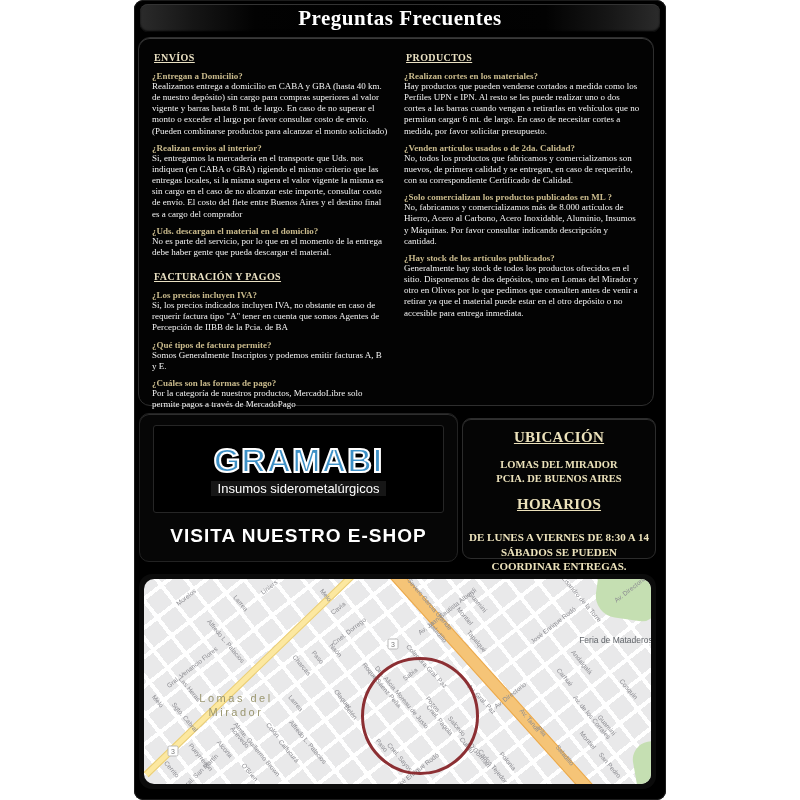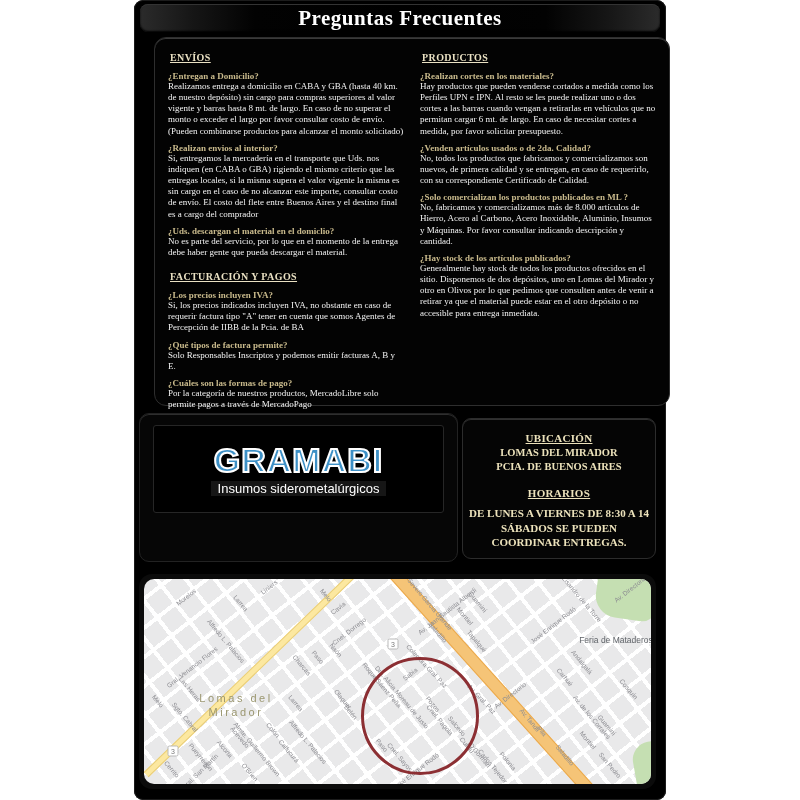"ENVÍOS" .faq-box { left: 20px -> 4px }
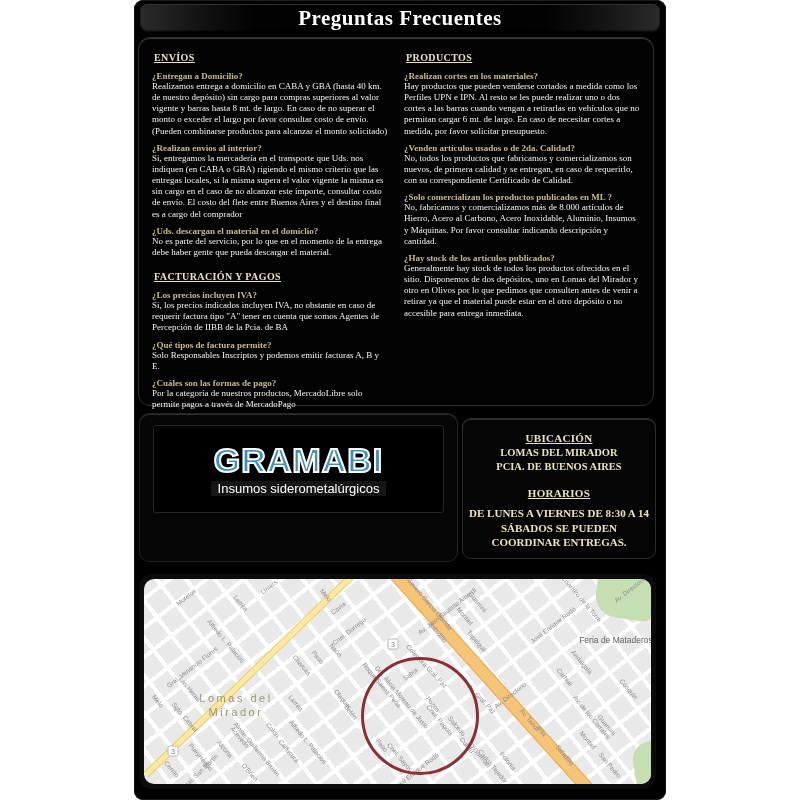"Solo Responsables Inscriptos y podemos" div.a { text: Solo Responsables -> Somos Generalmente }
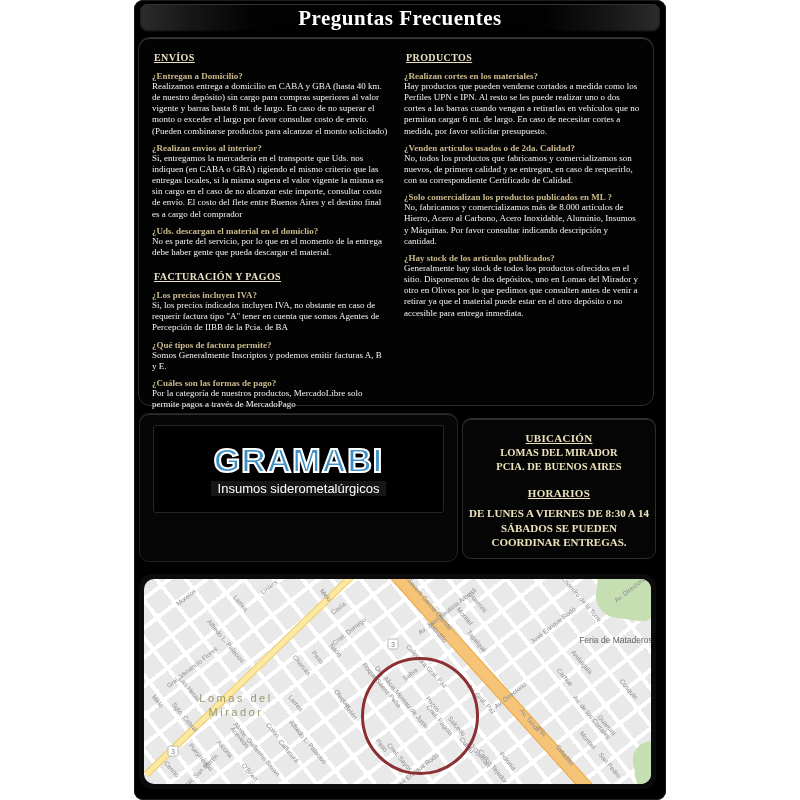"UBICACIÓN" .info-h { font-size: 11px -> 15px; margin-bottom: 2px -> 12px }
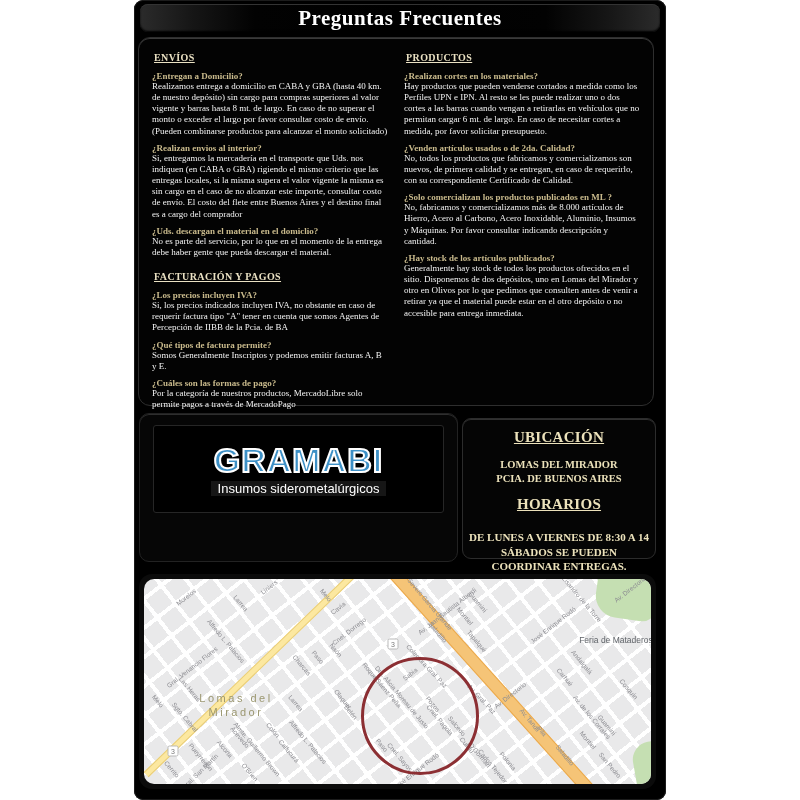"VISITA NUESTRO E-SHOP" div.eshop { html: none -> <div>VISITA NUESTRO E-SHOP</div> }
